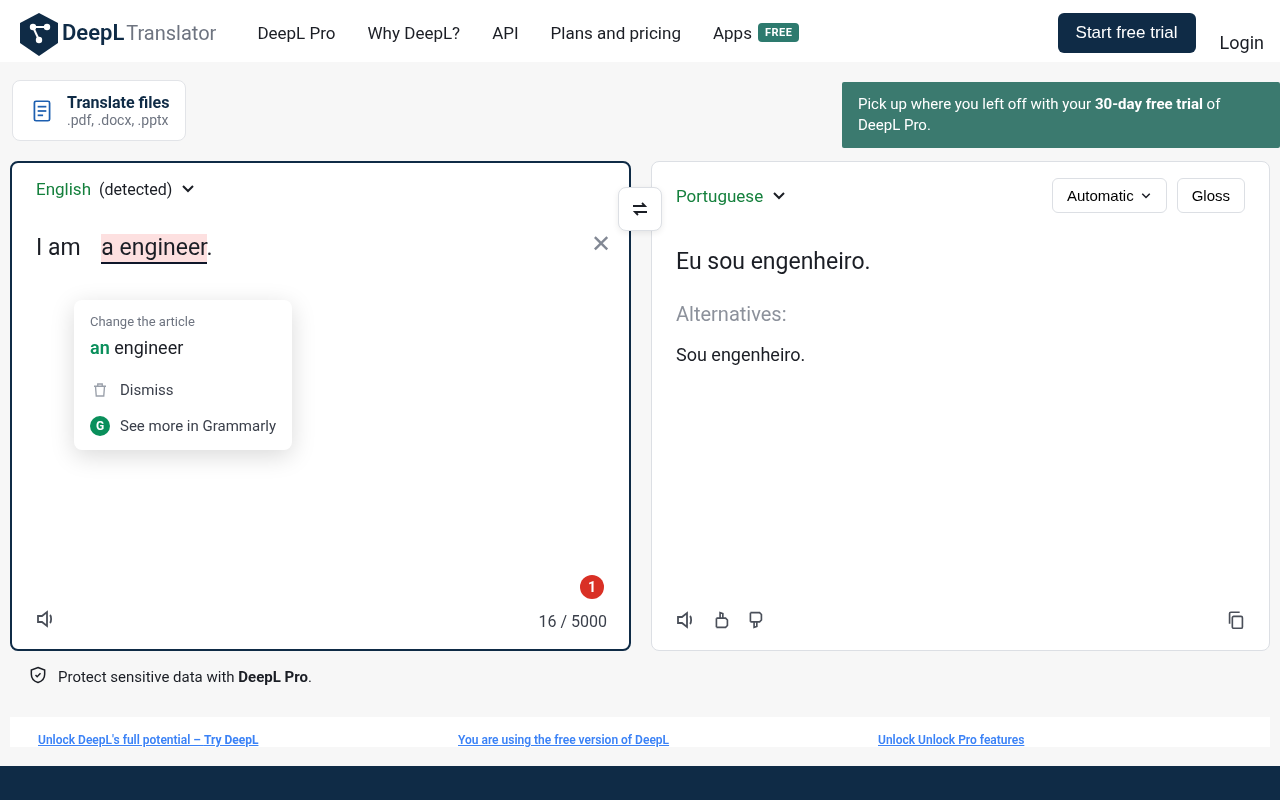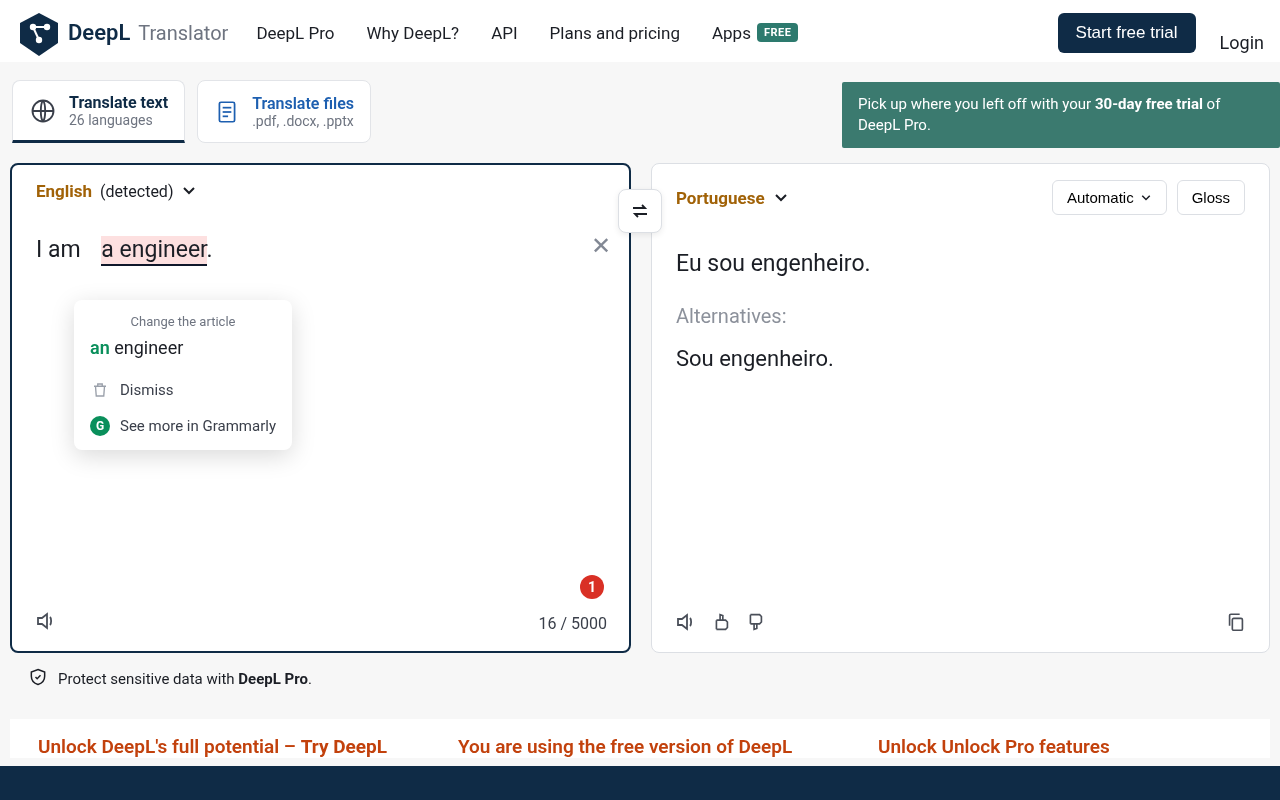"DeepL" .logo-wrap { gap: 6px -> none; margin-right: 28px -> 41px }
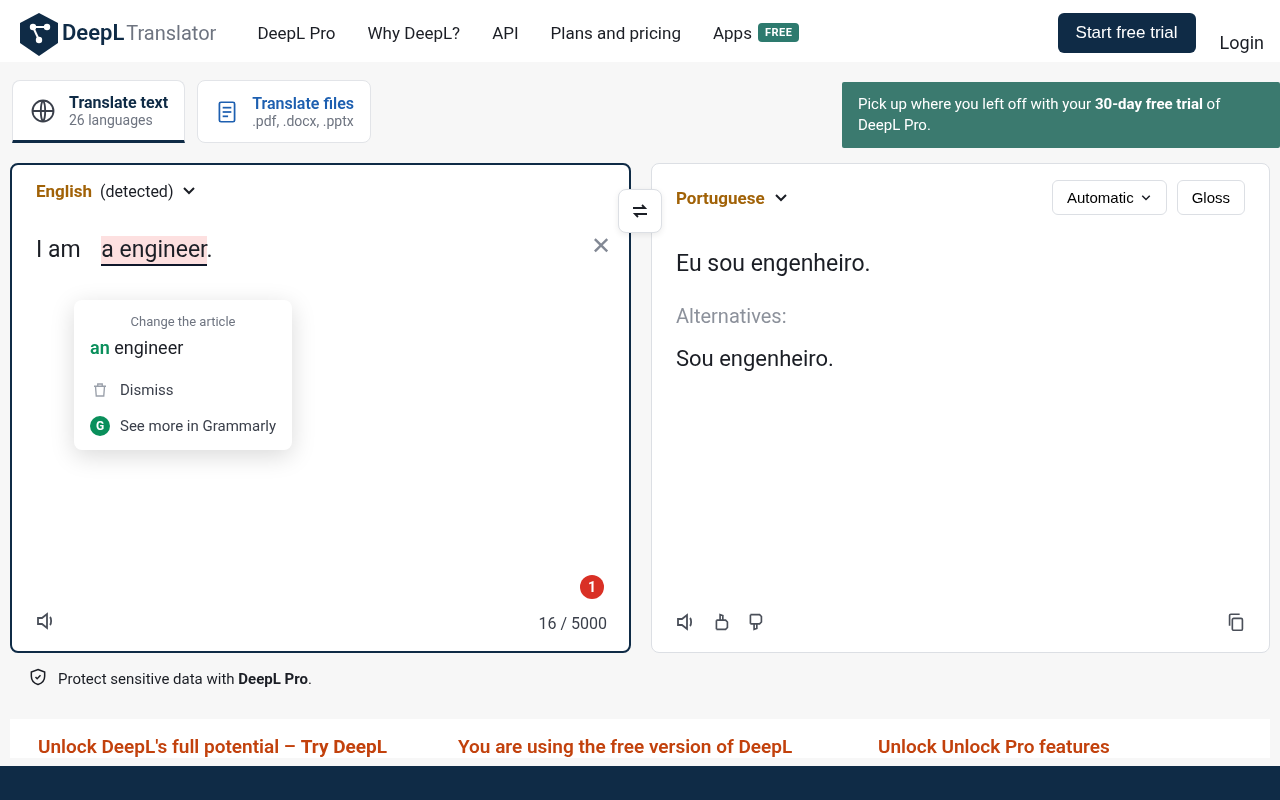"Translate text" div.tab-card { html: <div> <div> <svg> <circle></circle> <path></path> </svg> </div> <div> <span>Translate text</span> <span>26 languages</span> </div> </div> -> none }
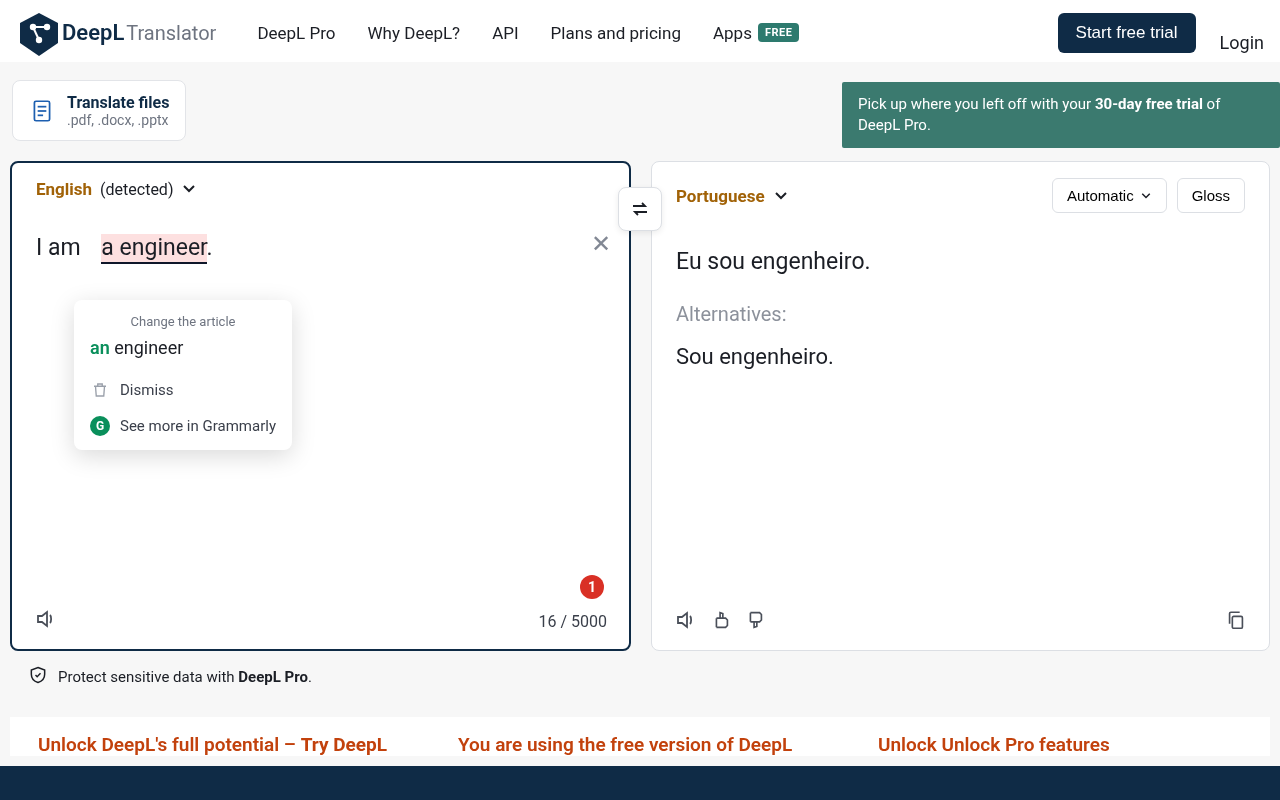"English" .lang-name { color: #a16207 -> #15803d; font-weight: 700 -> 400 }
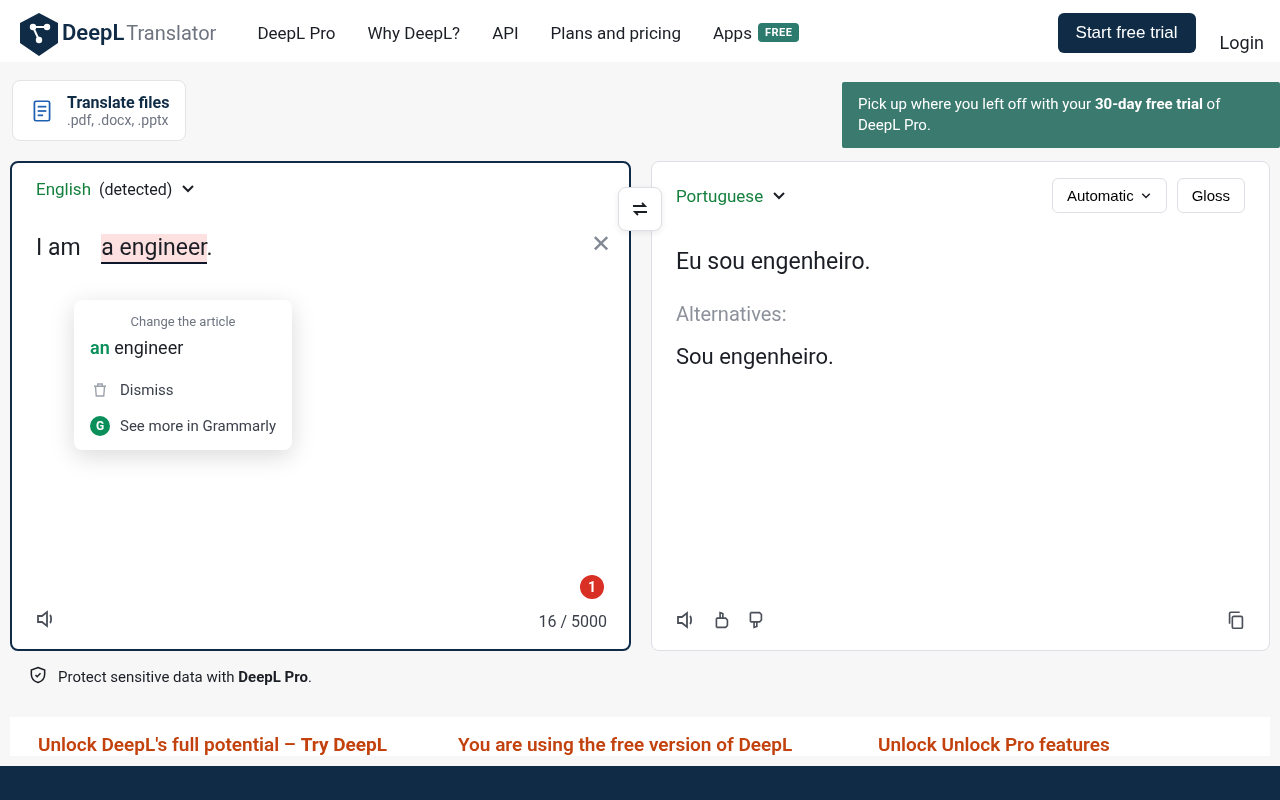"Change the article" .gram-title { text-align: center -> none }
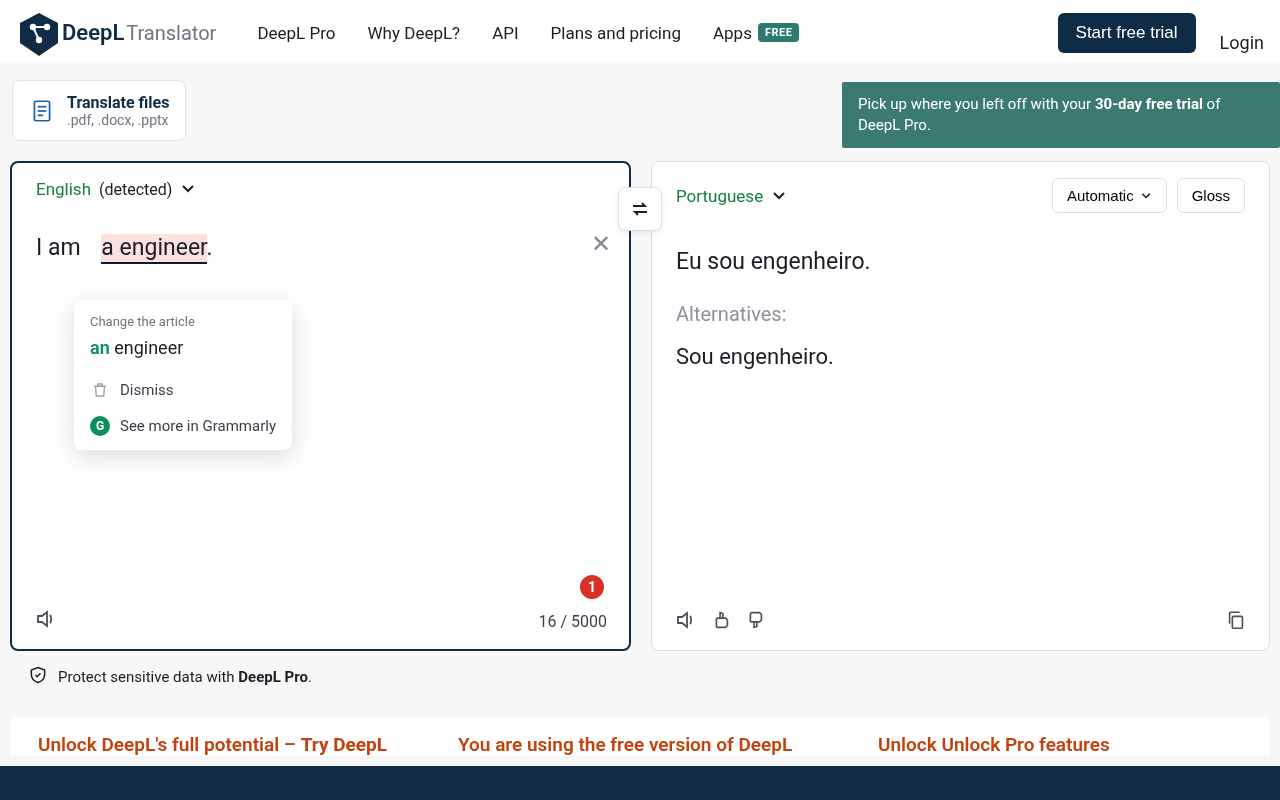"Sou engenheiro." .alt-text { font-size: 22px -> 18px }
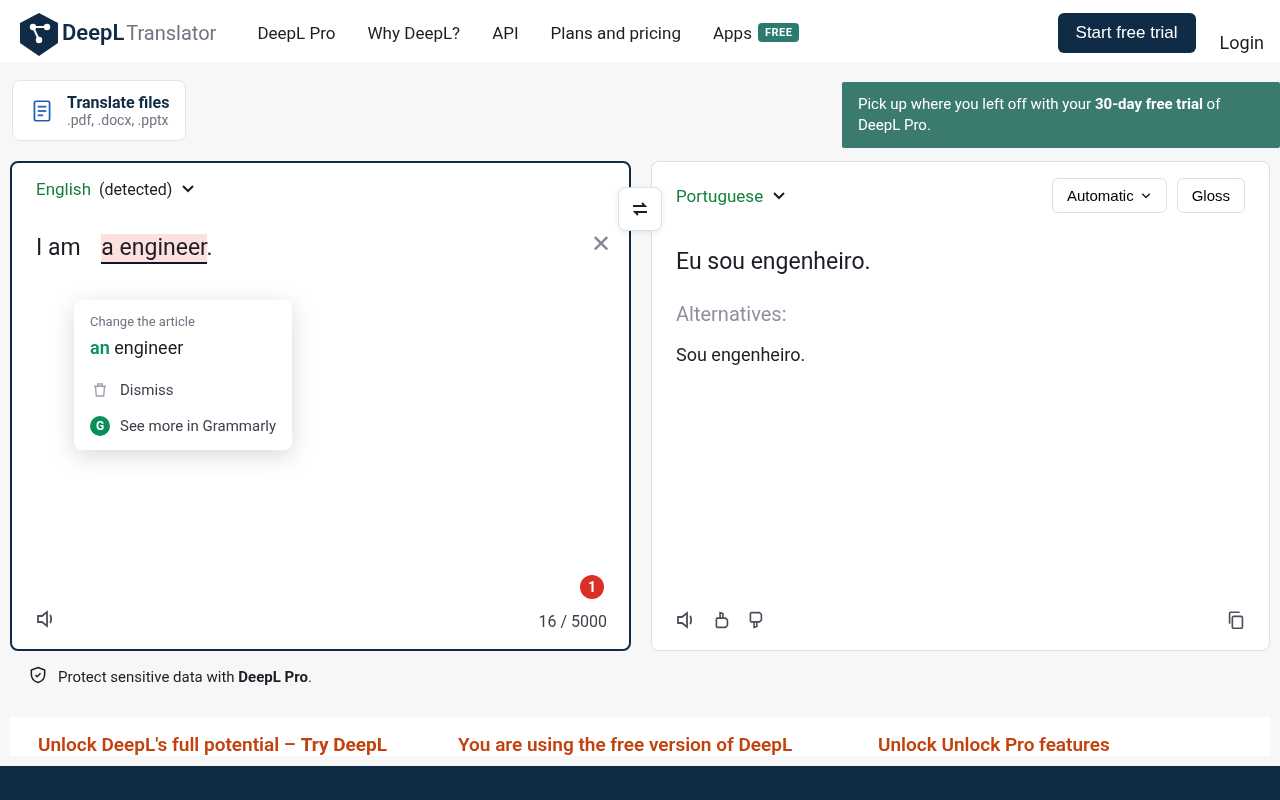"Unlock DeepL's full potential –" .bcard { color: #c2410c -> #3b82f6; font-size: 19px -> 12px; text-decoration: none -> underline }
